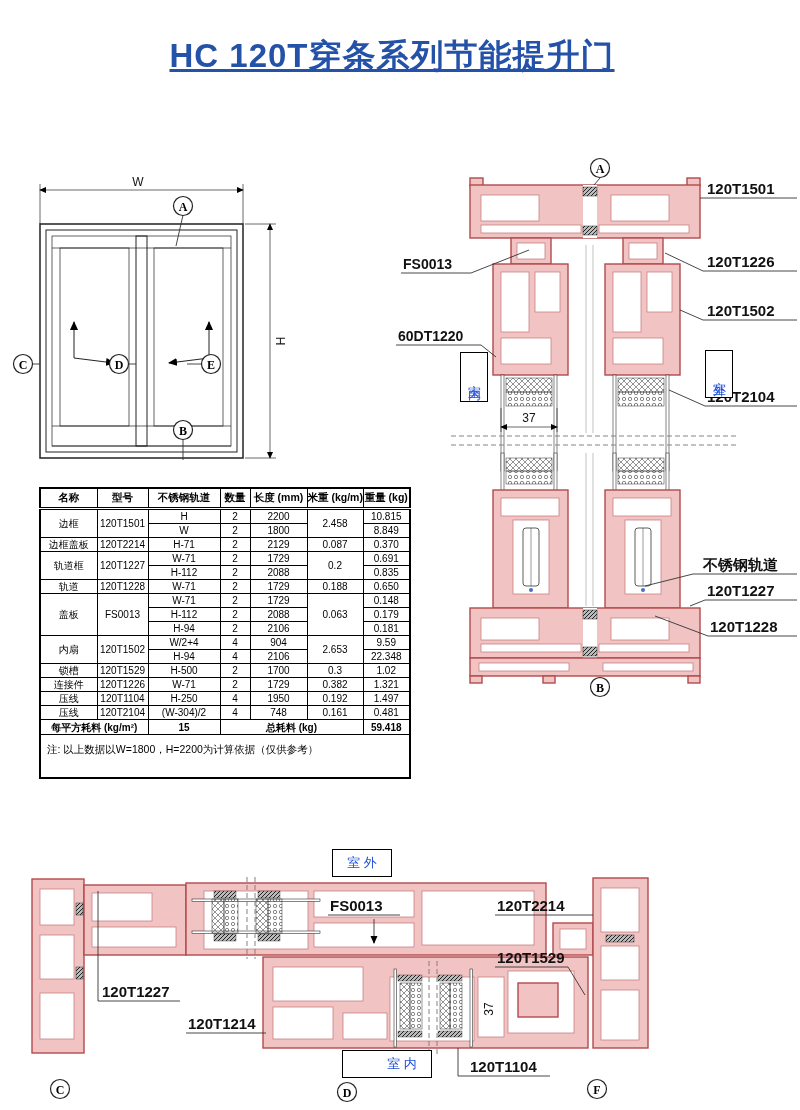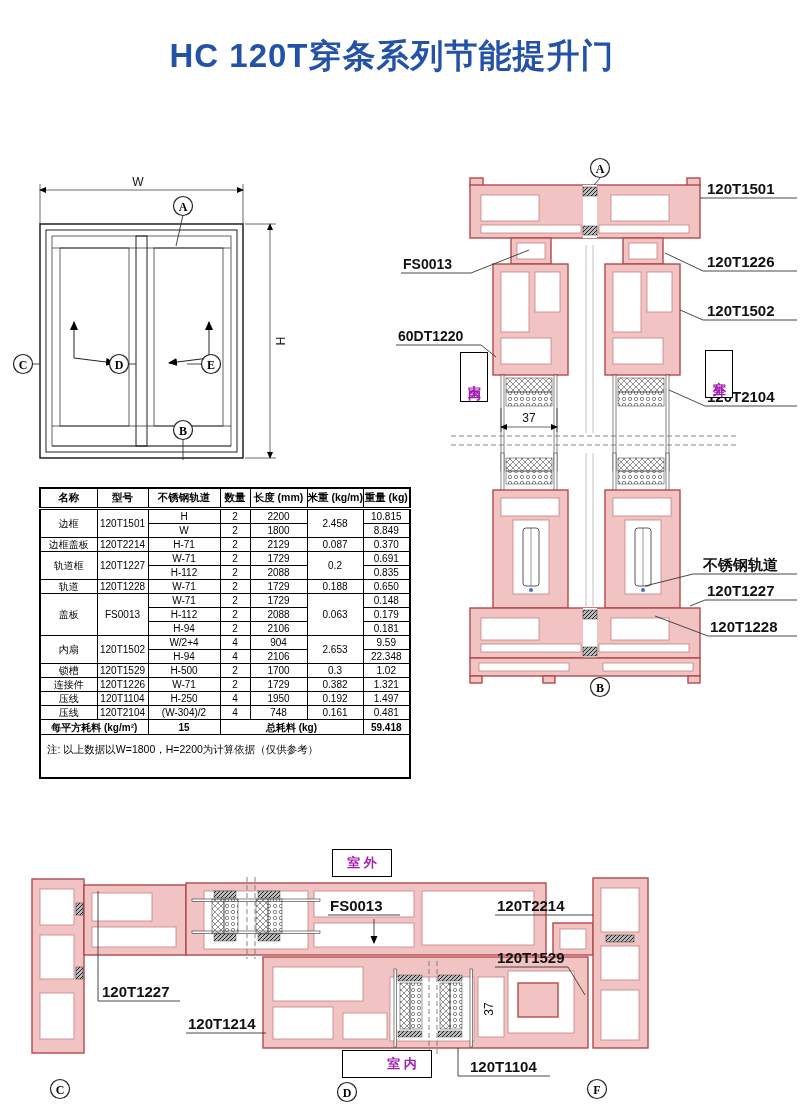"HC 120T穿条系列节能提升门" .title { text-decoration: none -> underline }
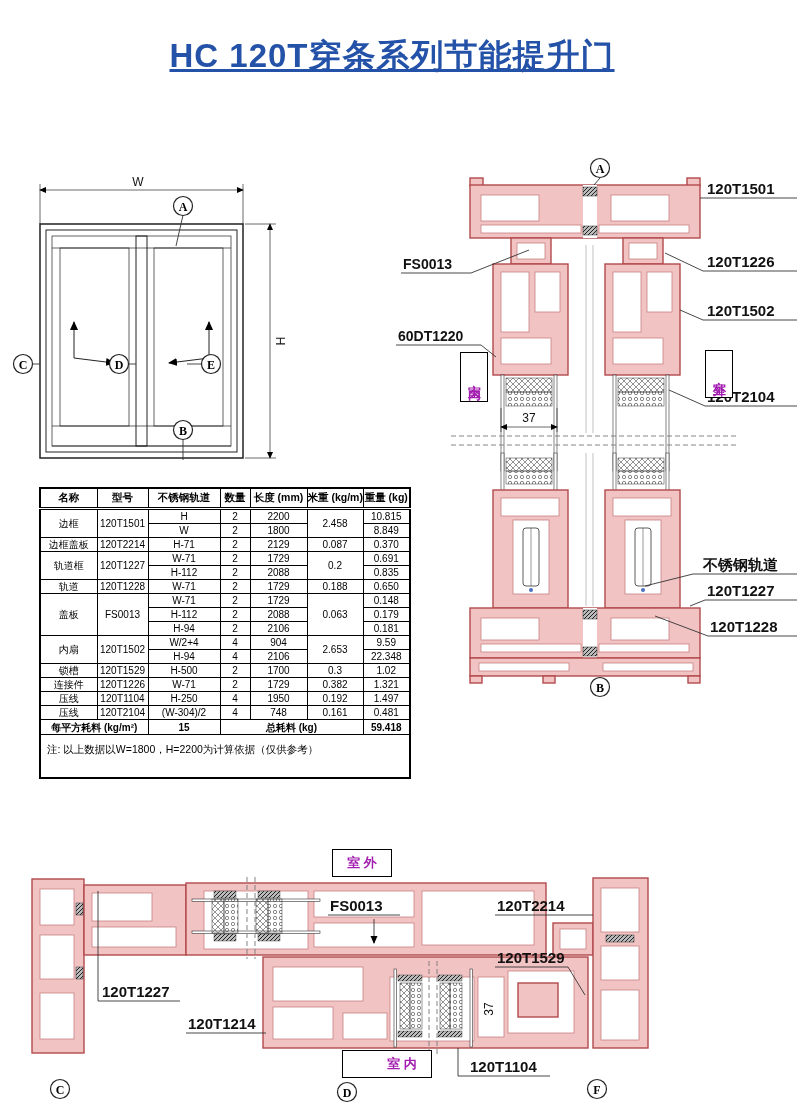"室 外" .boxlabel { color: #a21caf -> #1d4ed8; font-weight: bold -> normal }
